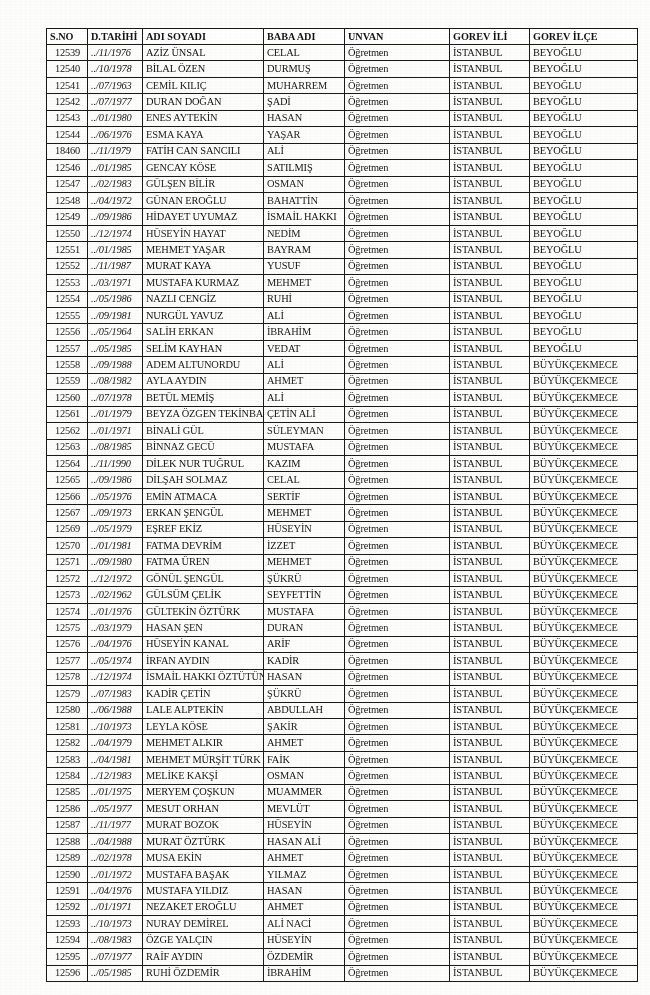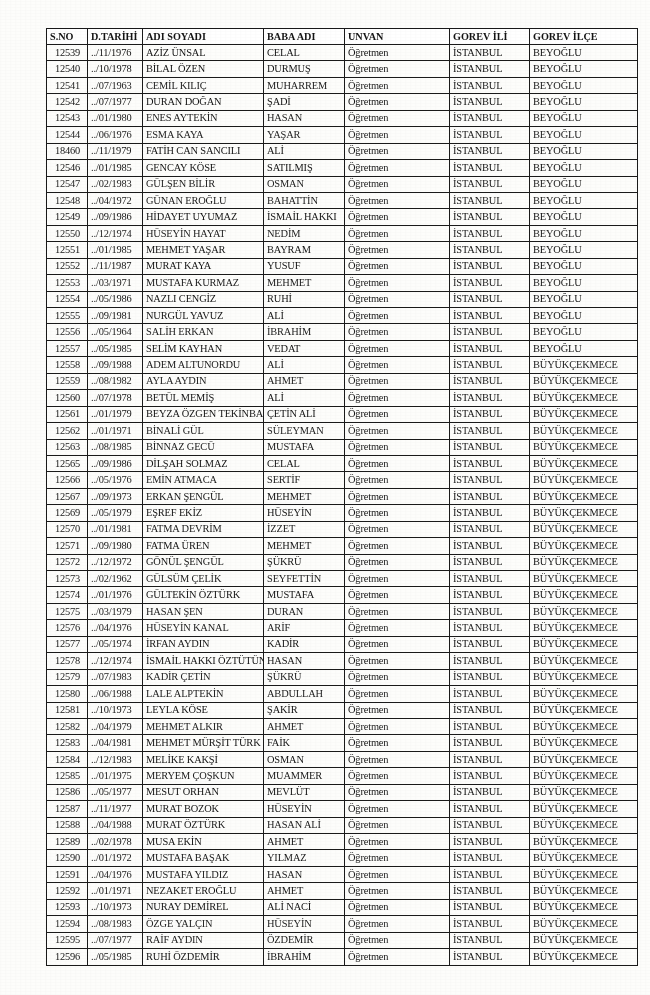"../11/1976" td.dtarihi { font-style: none -> italic }
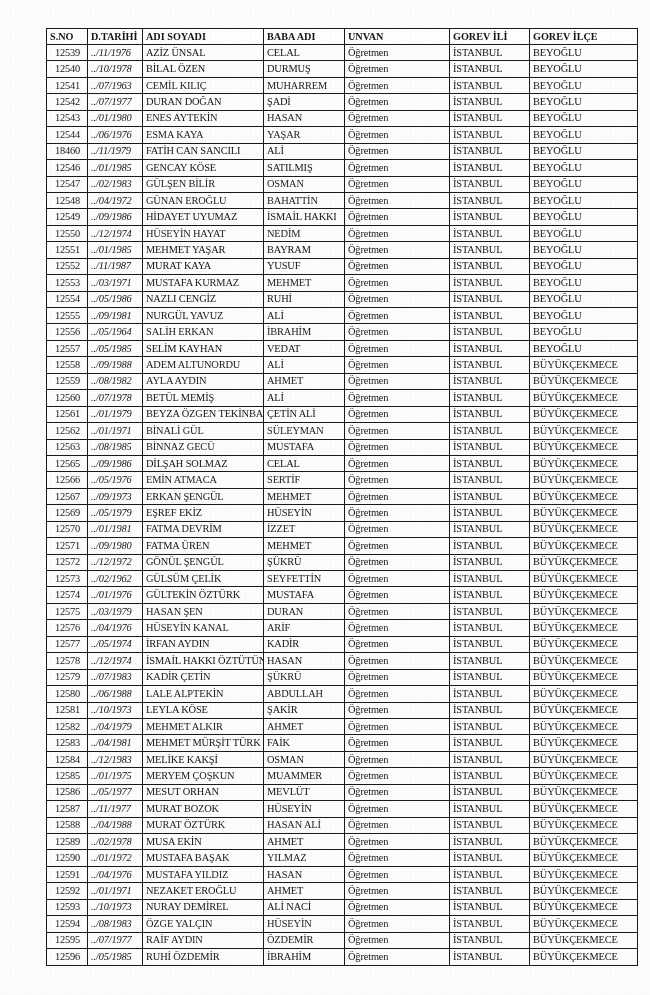"12564" tr { html: none -> <tr> <td>12564</td> <td>../11/1990</td> <td>DİLEK NUR TUĞRUL</td> <td>KAZIM</td> <td>Öğretmen</td> <td>İSTANBUL</td> <td>BÜYÜKÇEKMECE</td> </tr> }
